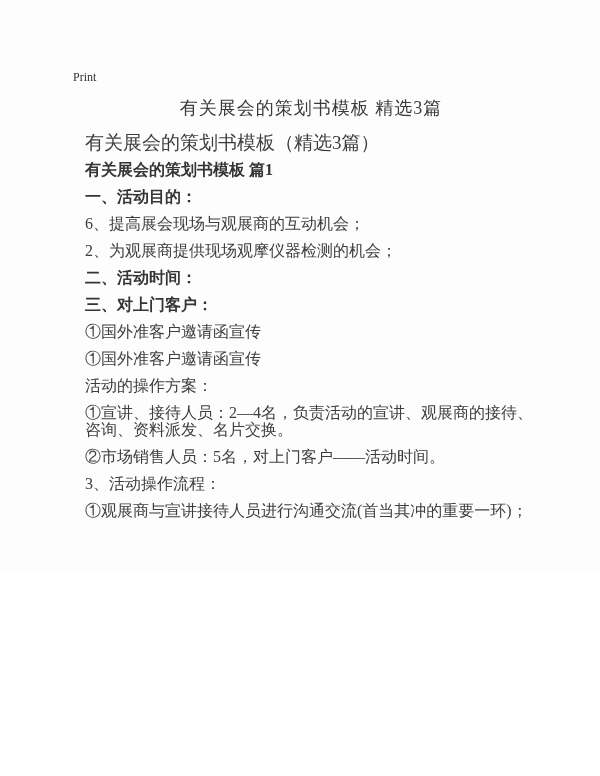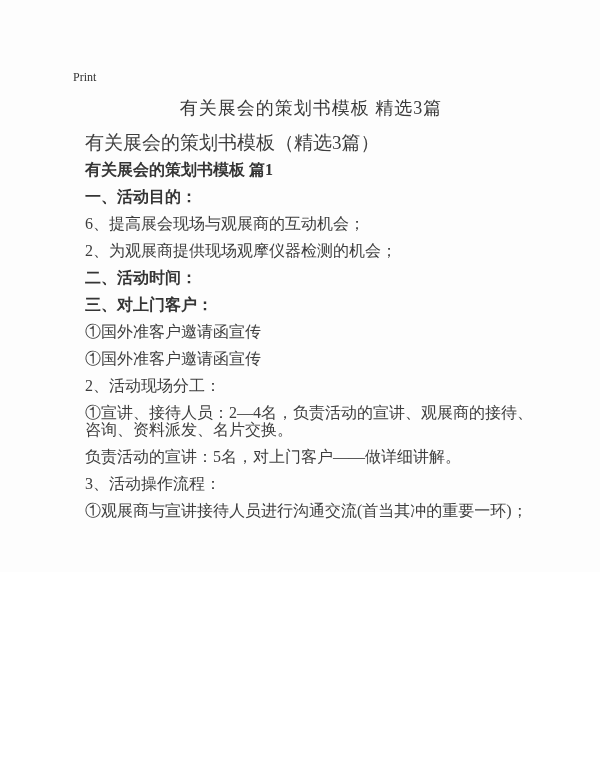"活动的操作方案：" p.block { html: none -> <p>活动的操作方案：</p> }
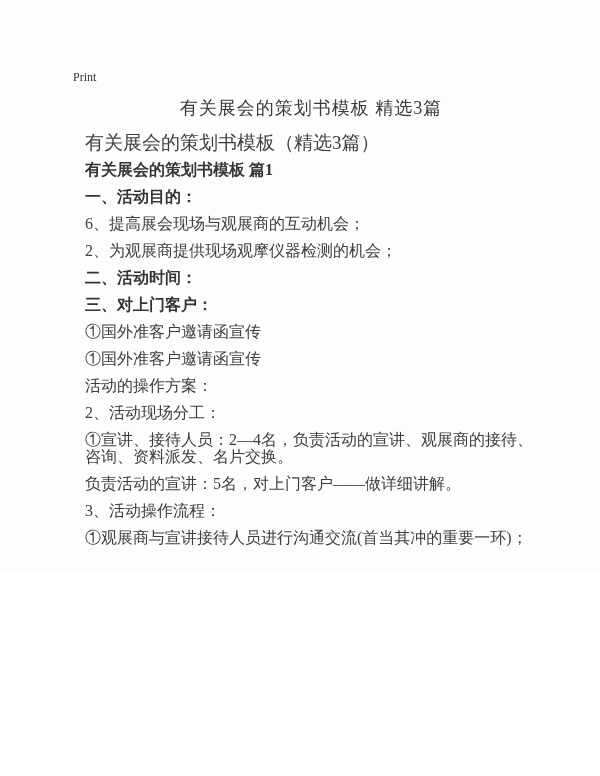"2、活动现场分工：" p.block { html: <p>2、活动现场分工：</p> -> none }
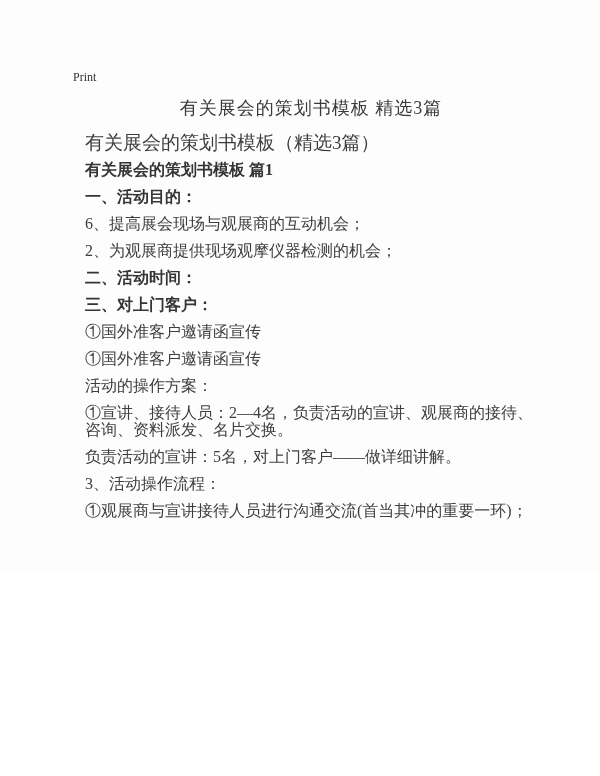"负责活动的宣讲：5名，对上门客户——做详细讲解。" p.block { text: 负责活动的宣讲：5名，对上门客户——做详细讲解 -> ②市场销售人员：5名，对上门客户——活动时间 }
